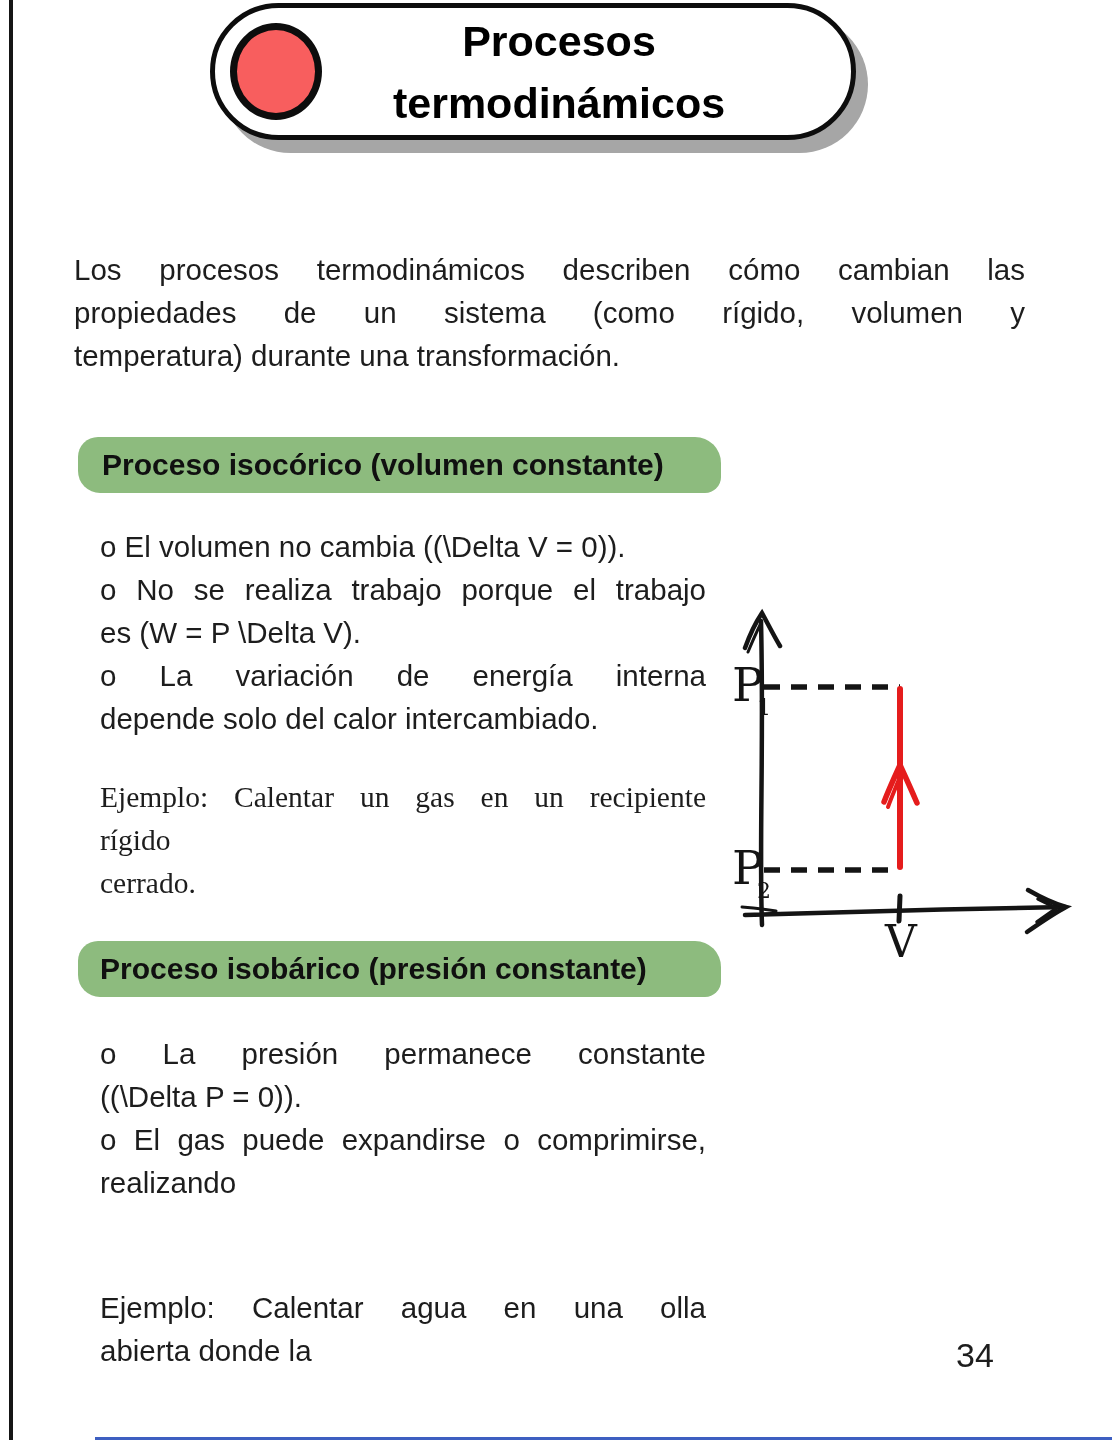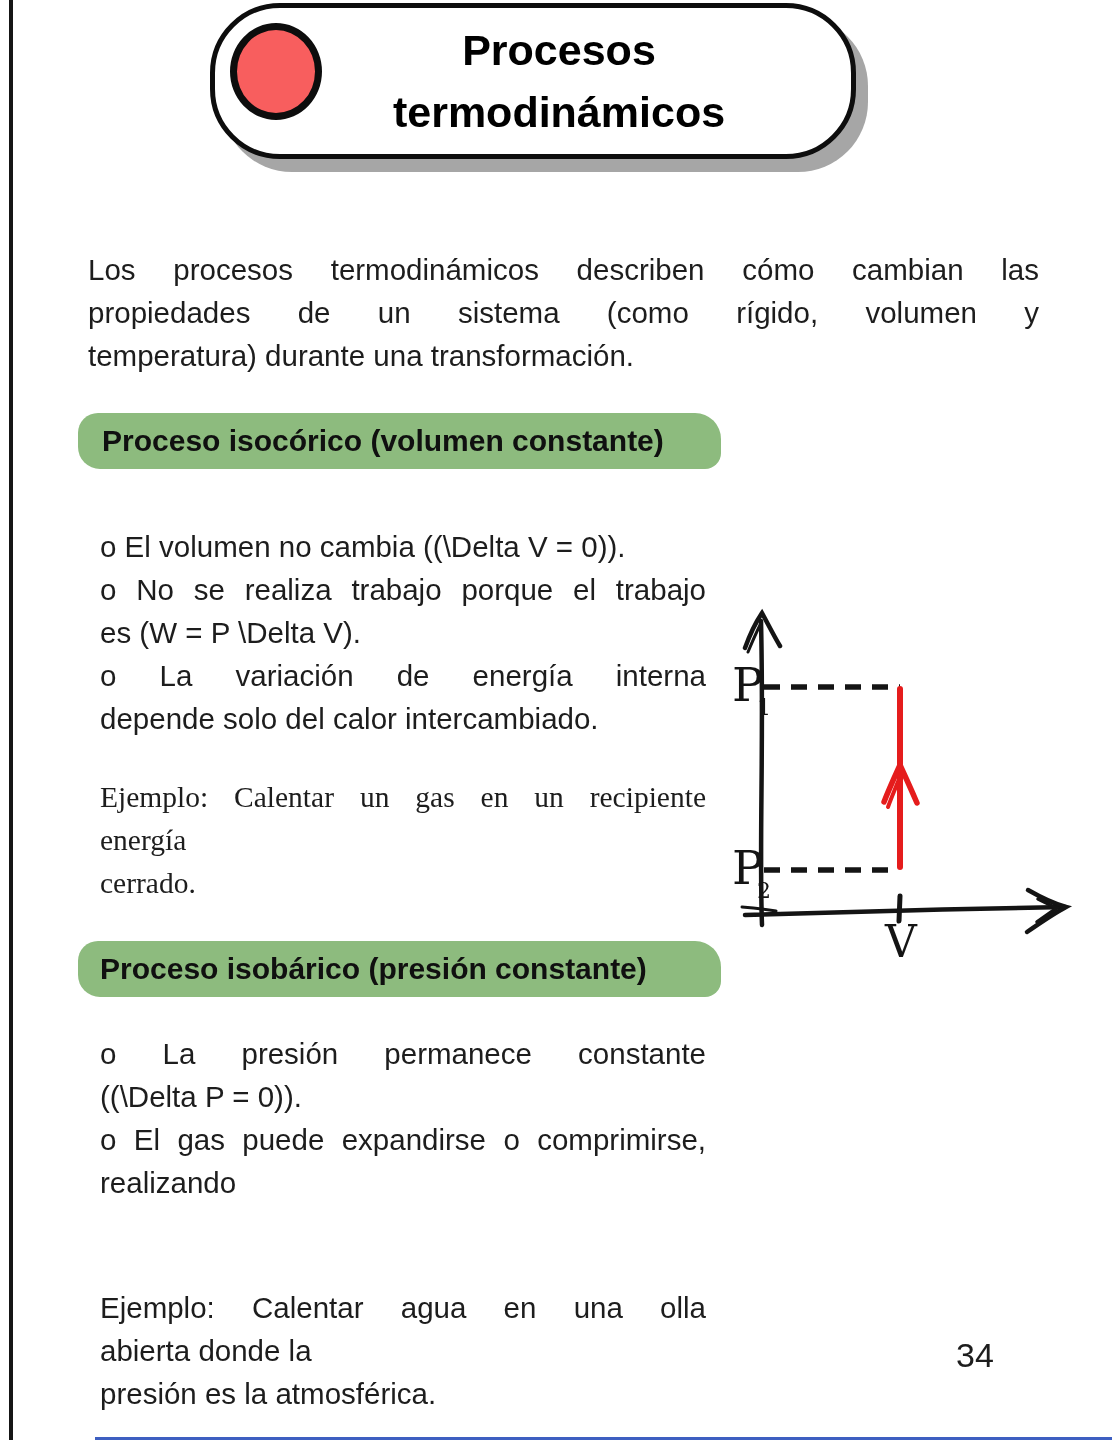"Procesos" .title-badge { height: 156px -> 137px }
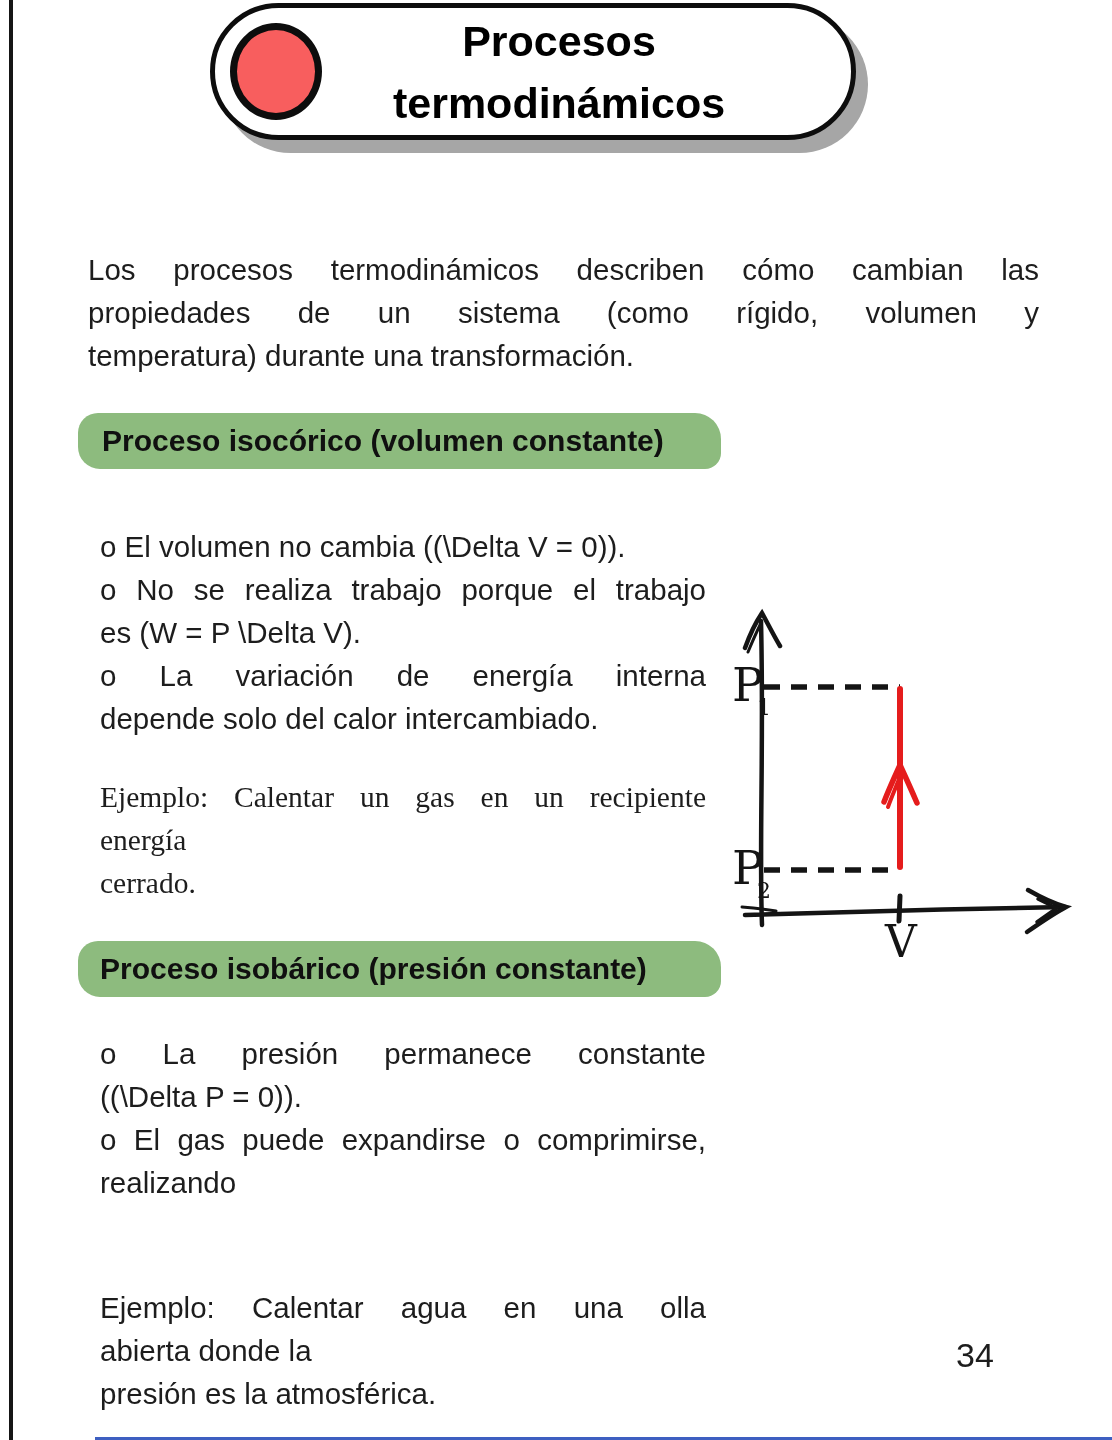"Los procesos termodinámicos describen" .intro { left: 88px -> 74px }
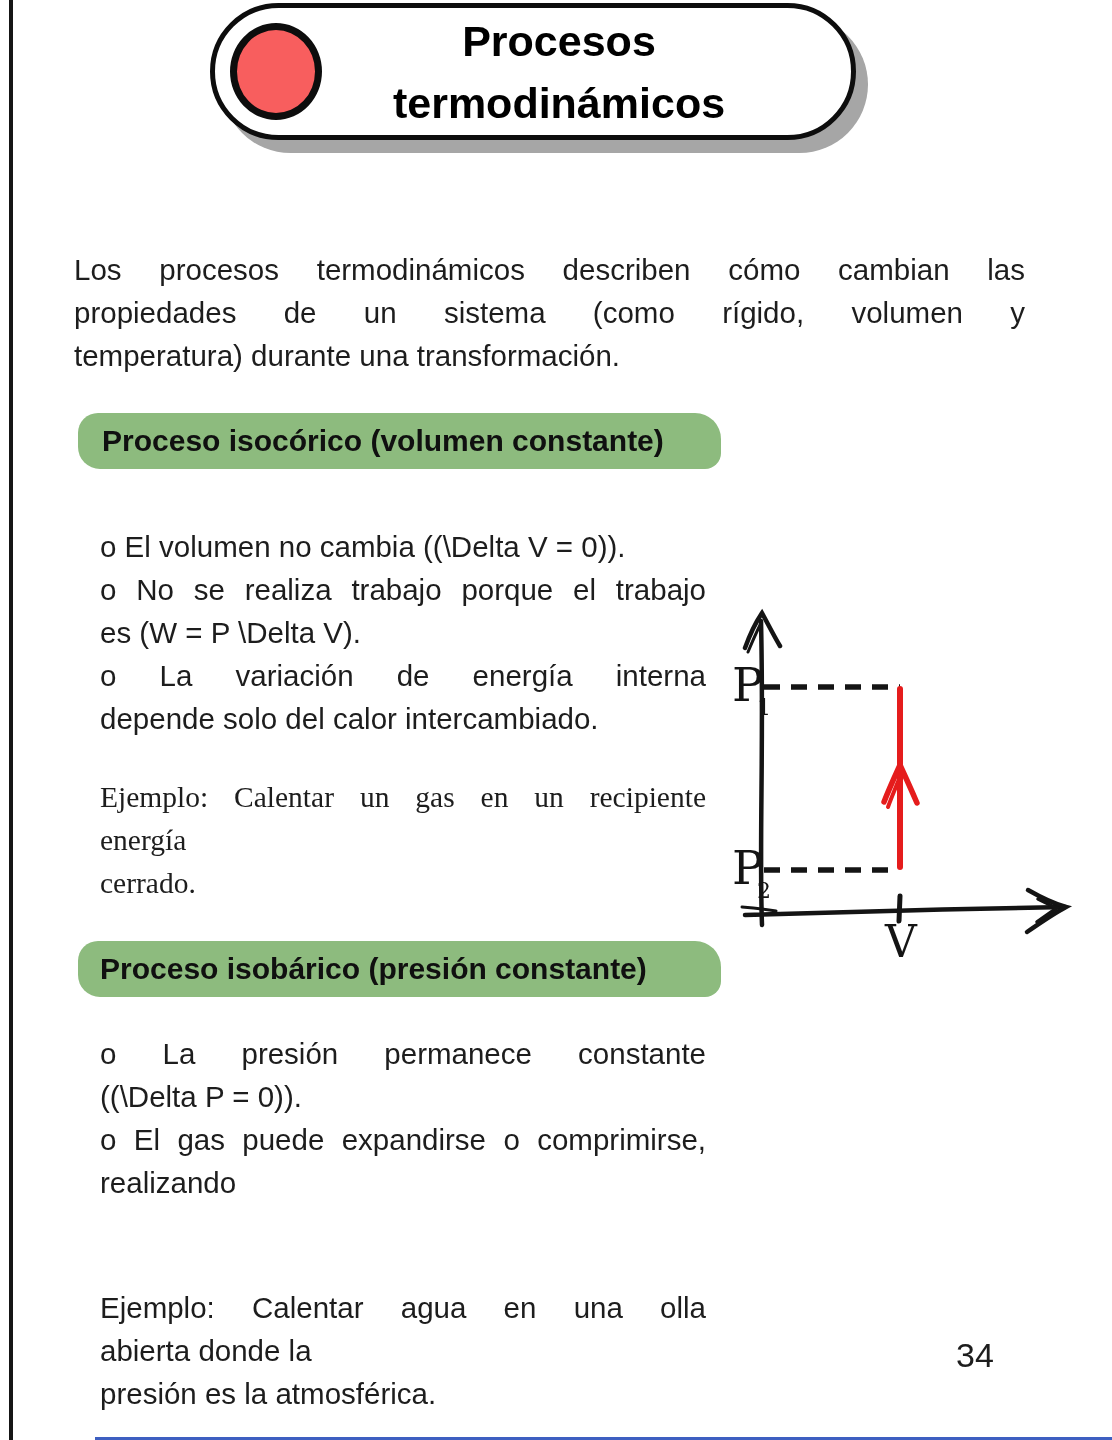"Proceso isocórico (volumen constante)" .heading-1 { top: 413px -> 437px }
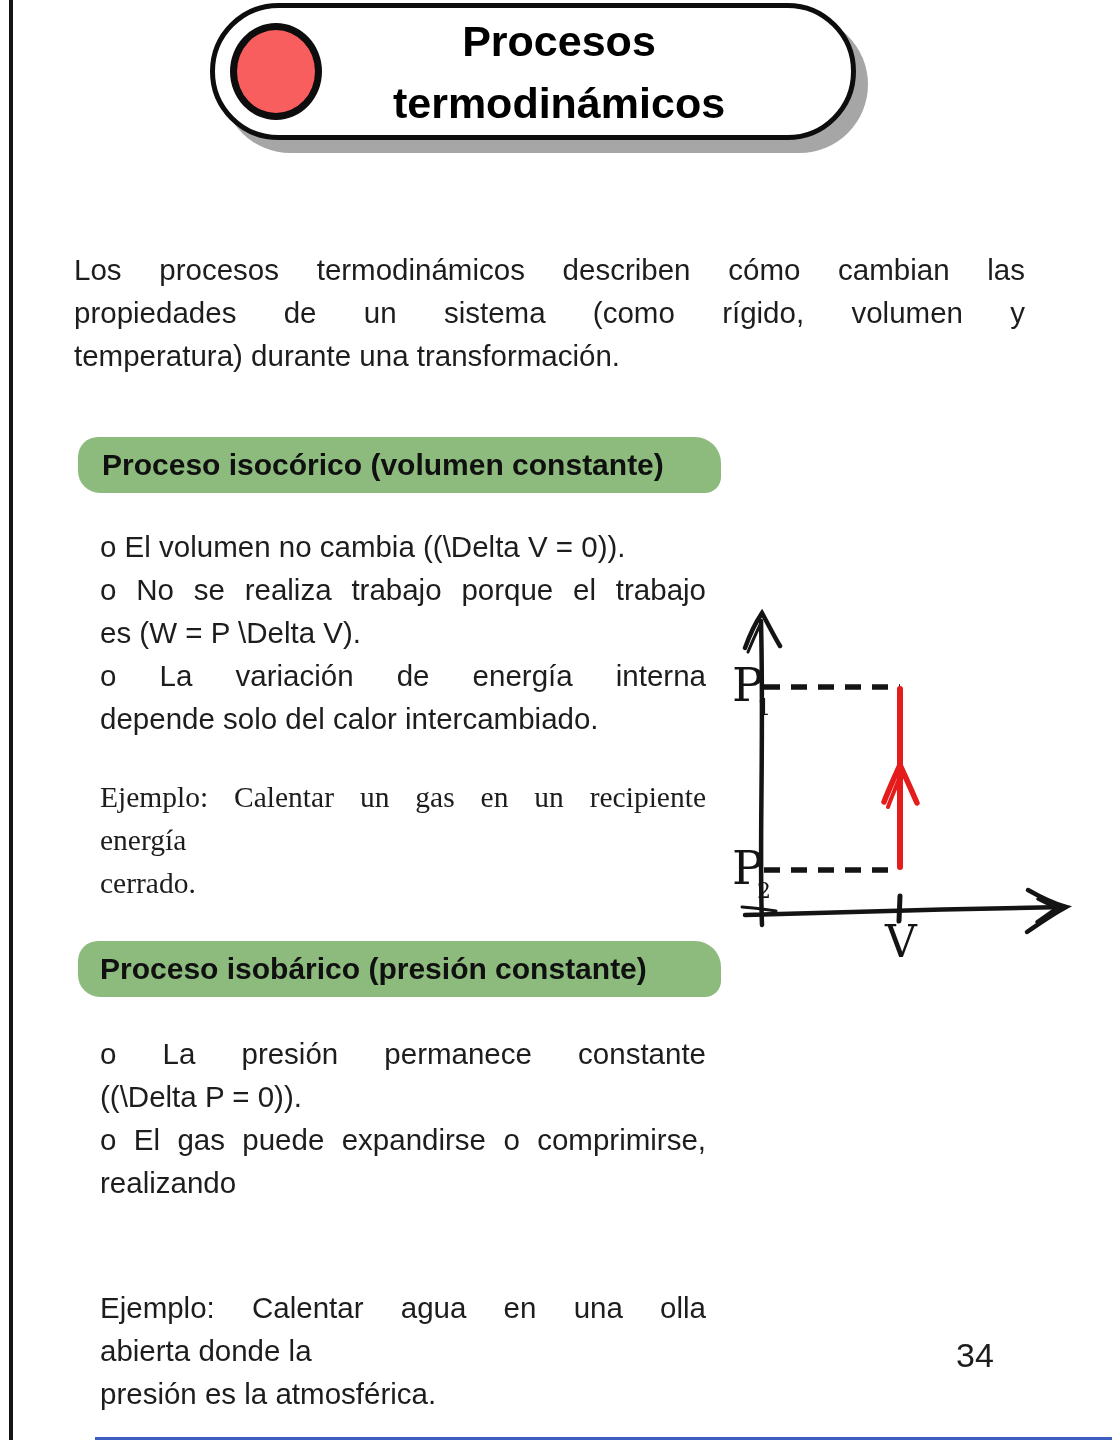"energía" div.line { text: energía -> rígido }
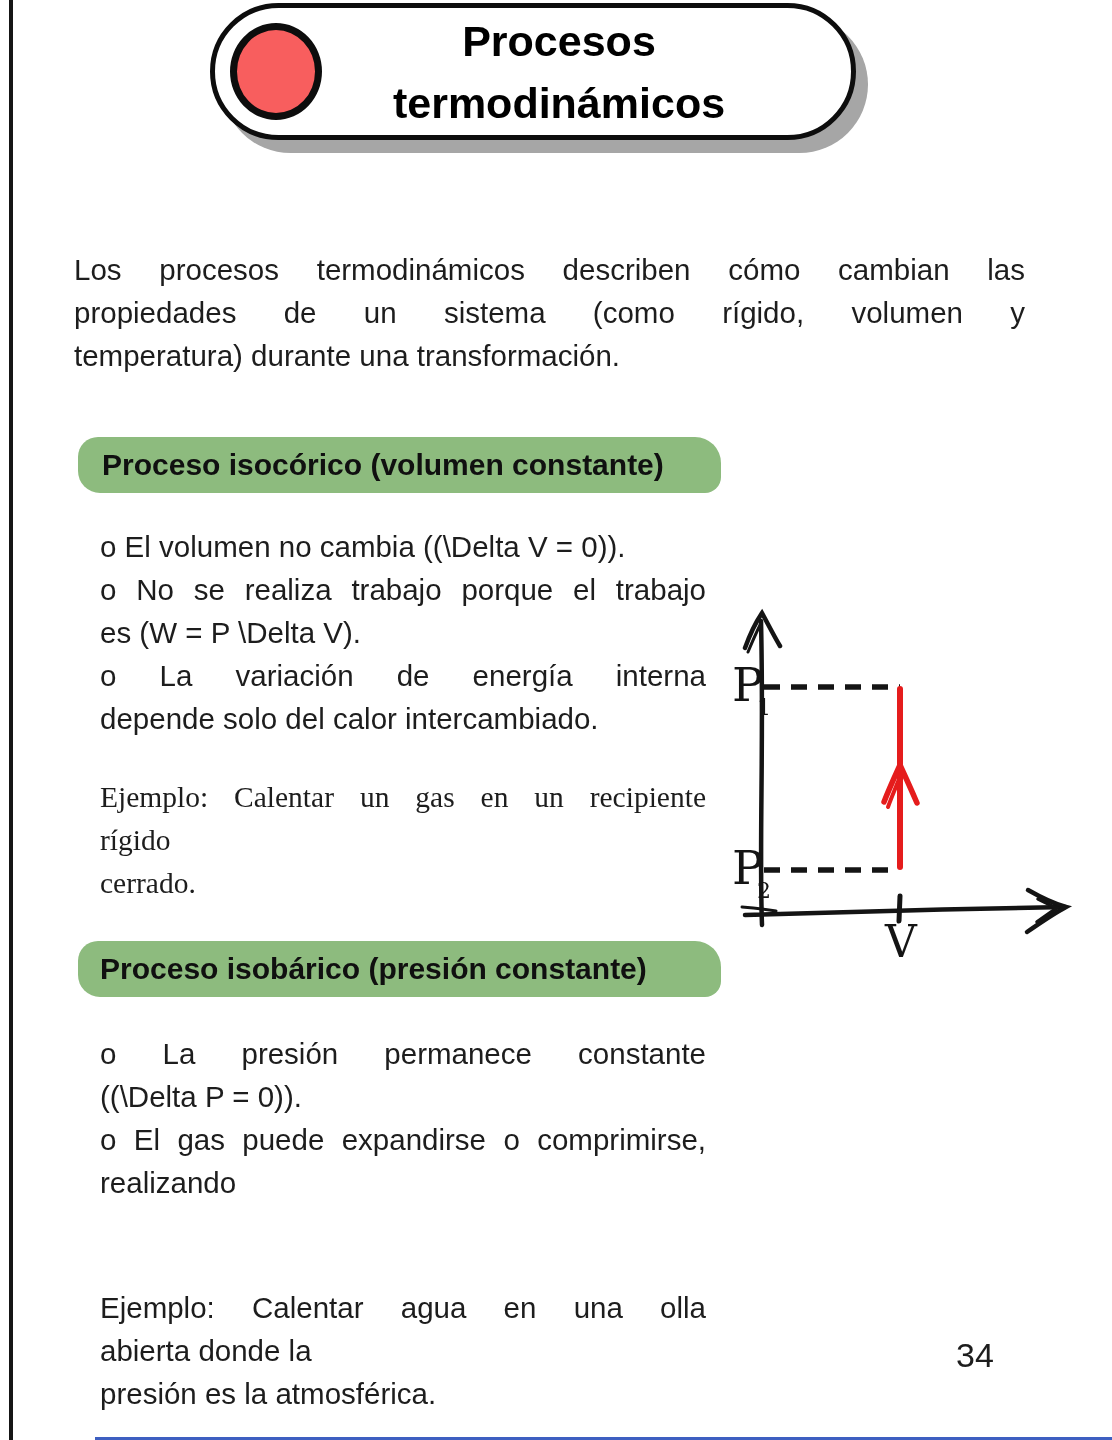"presión es la atmosférica." div.line { html: <div>presión es la atmosférica.</div> -> none }
